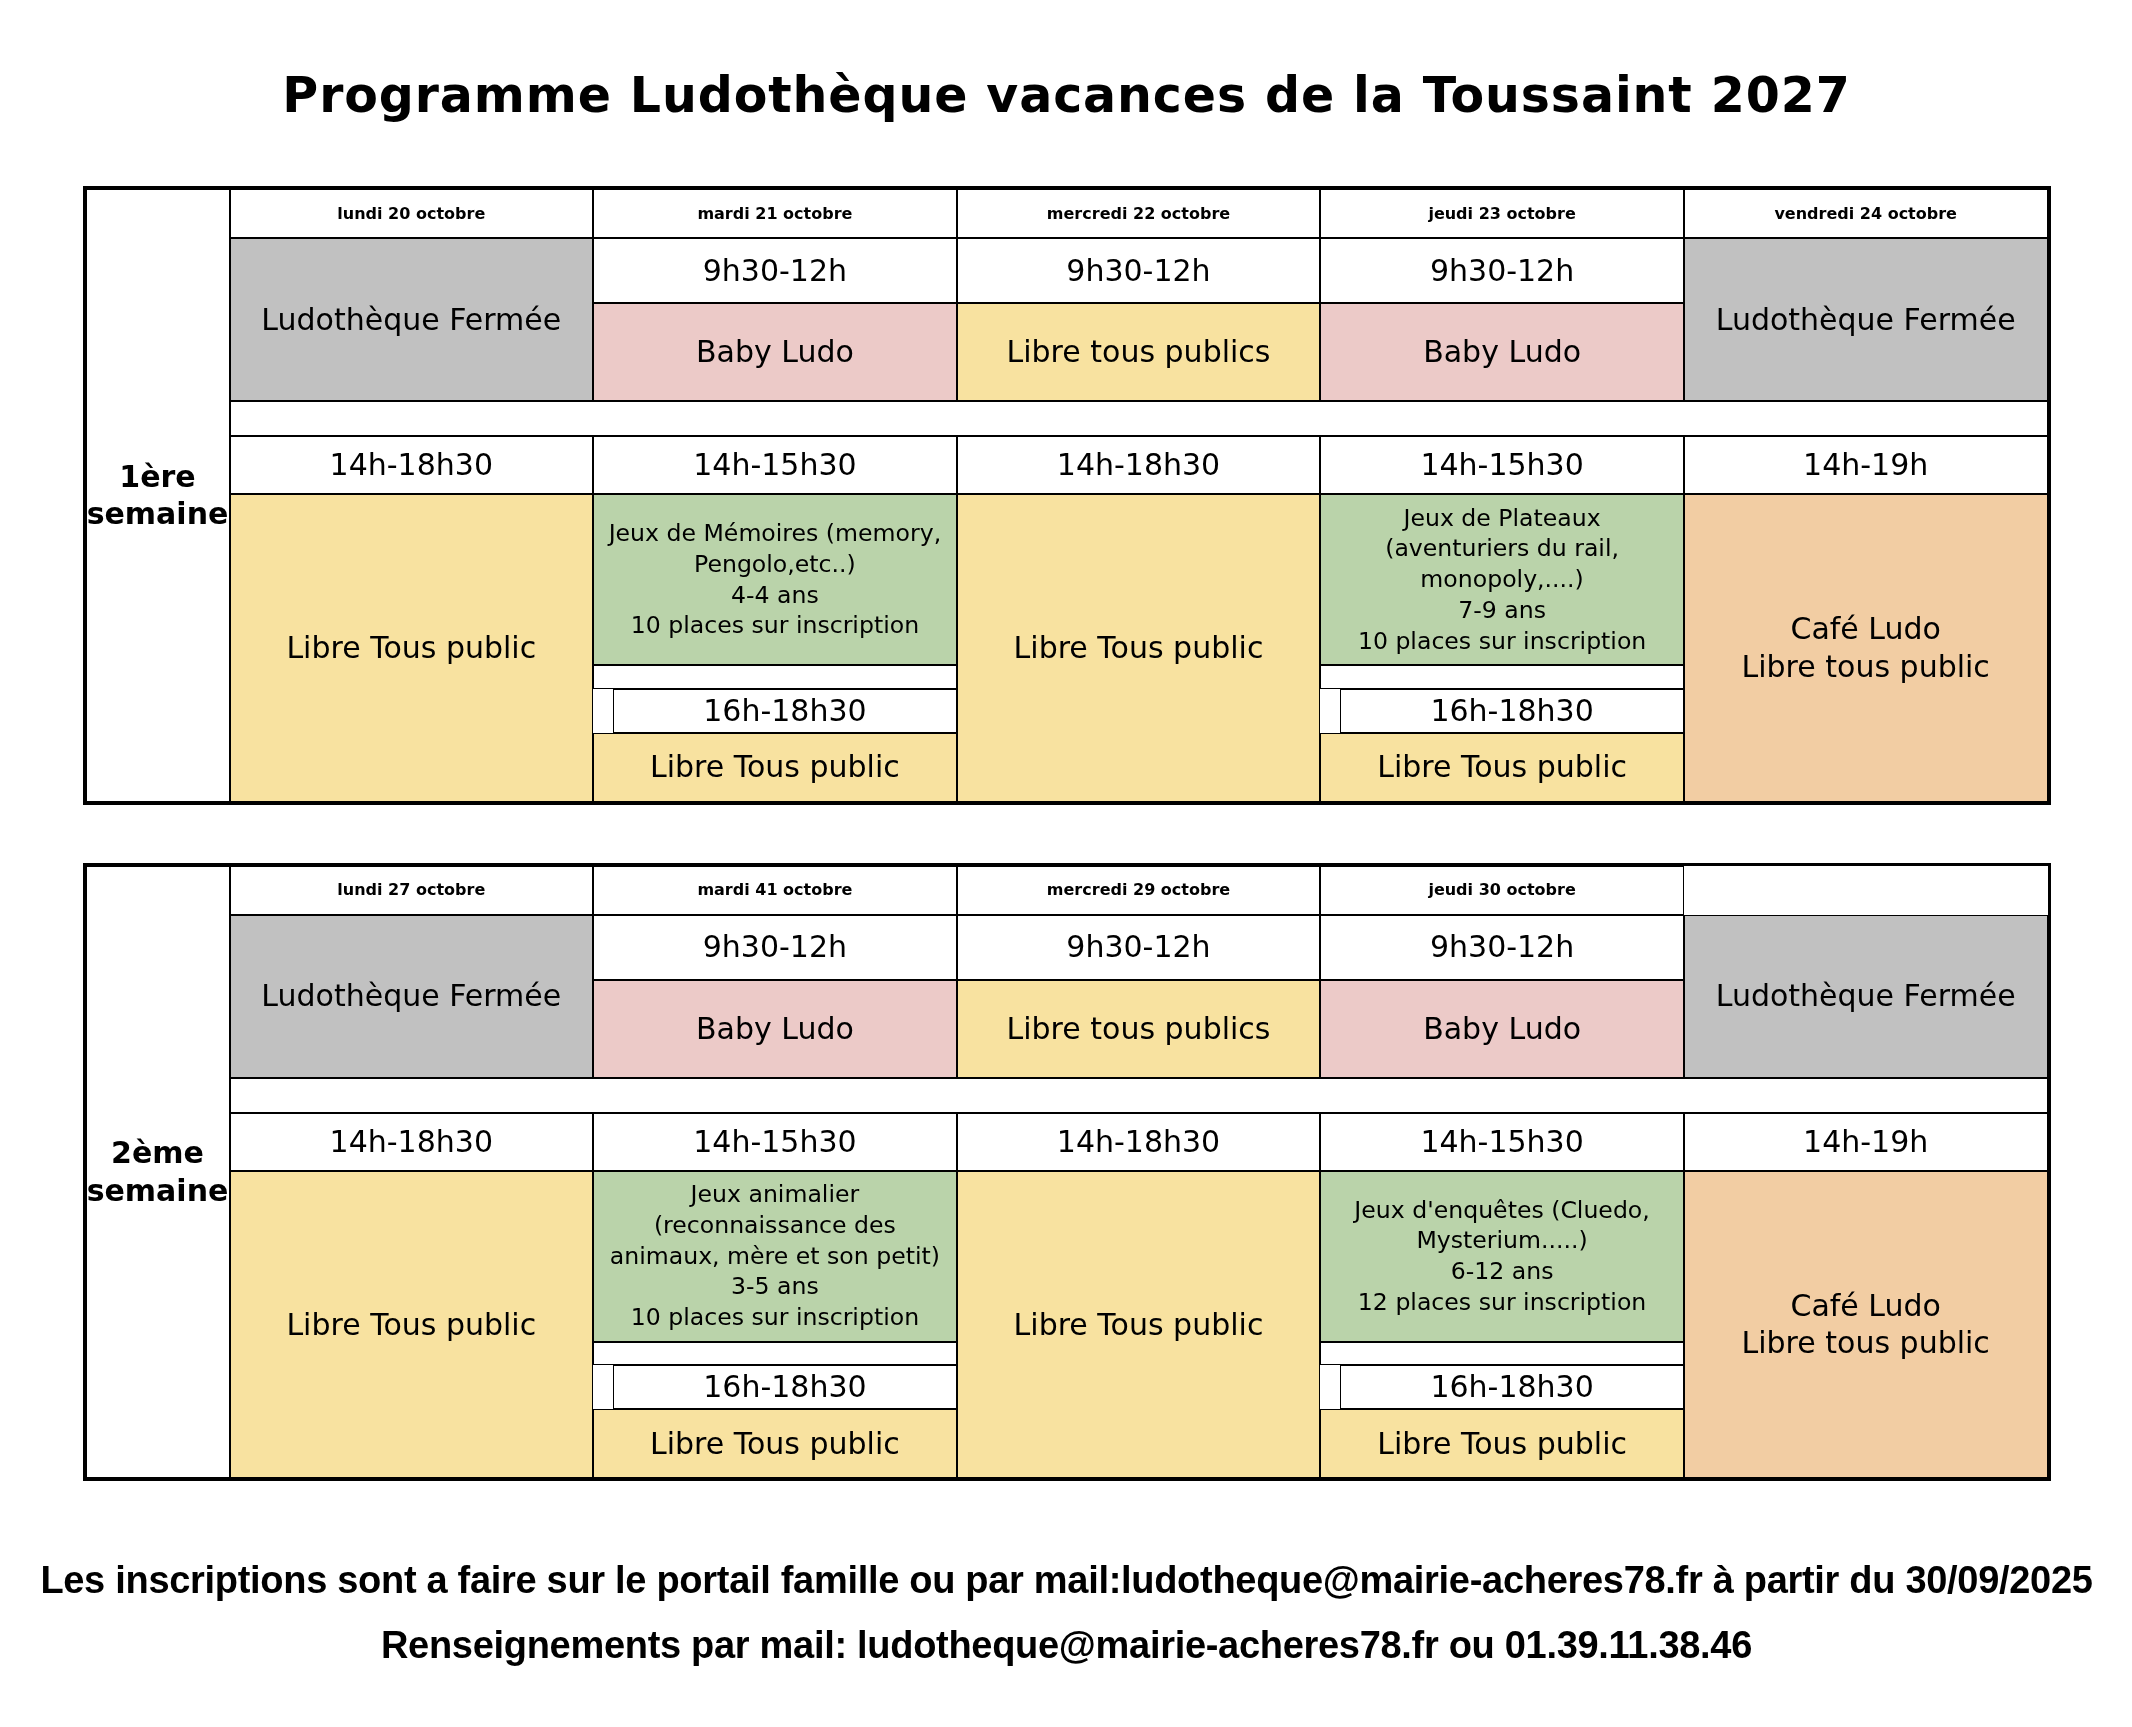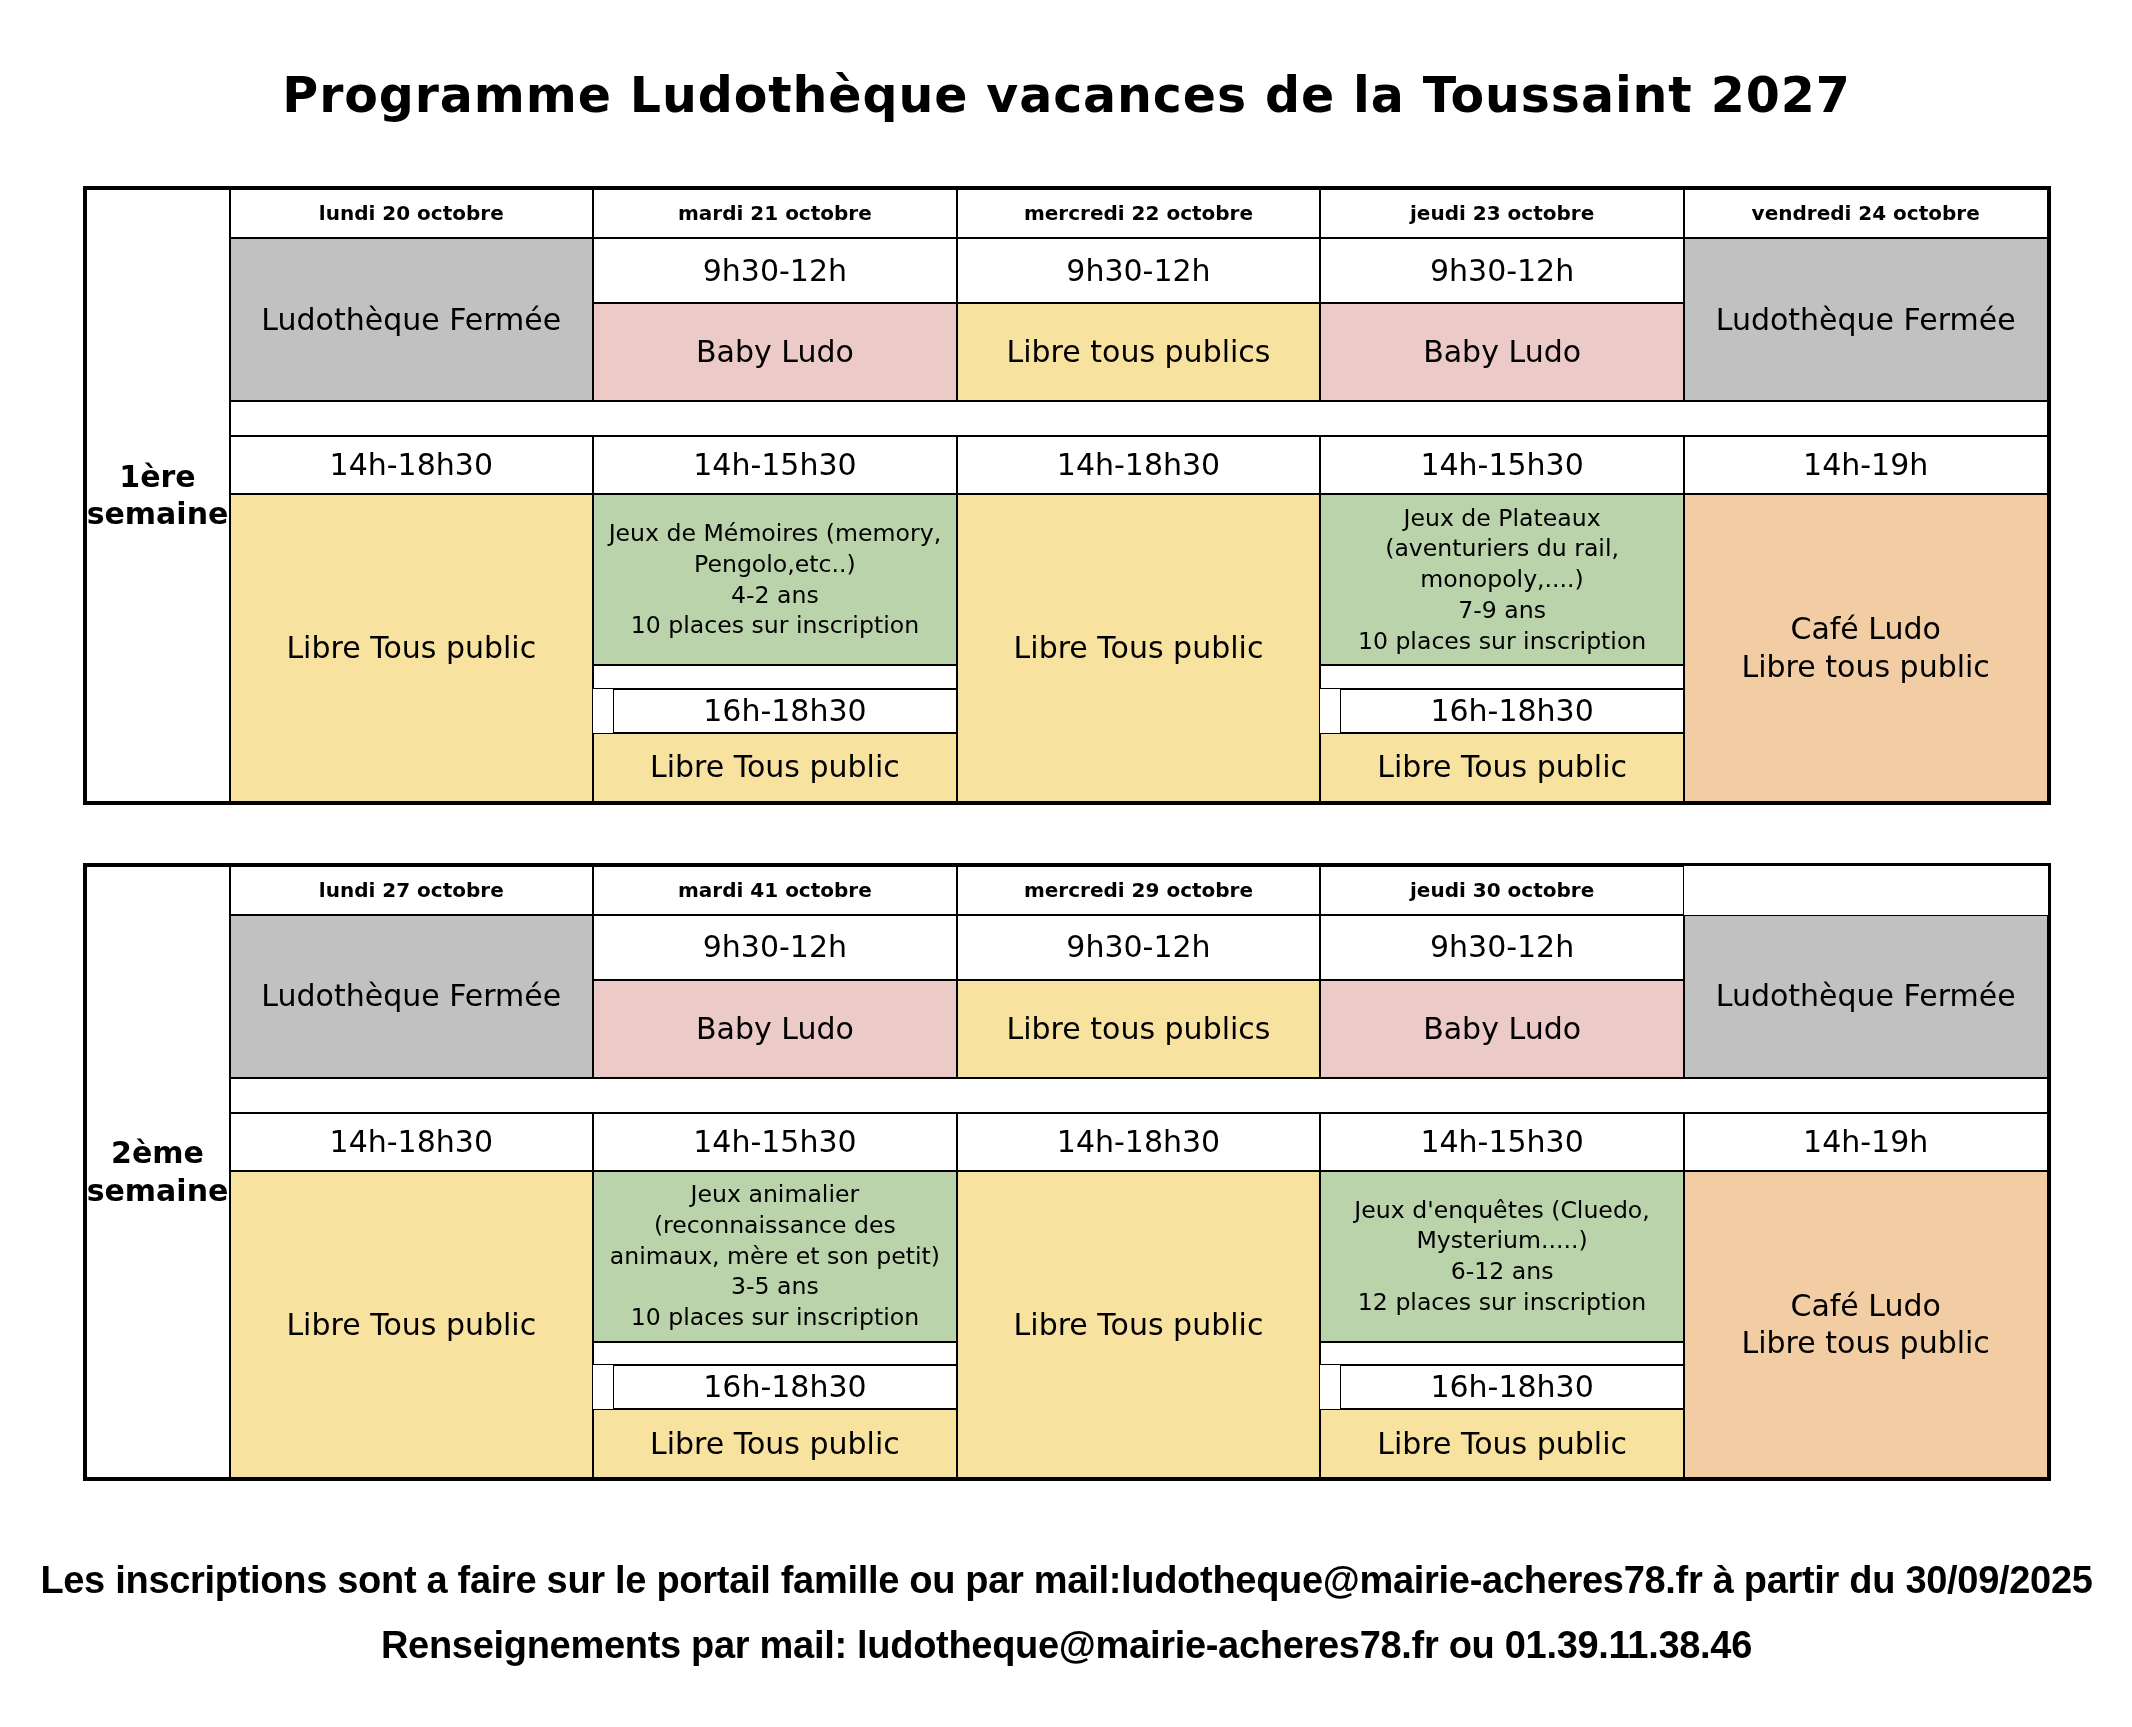"lundi 20 octobre" .day-header { font-size: 20px -> 16px }
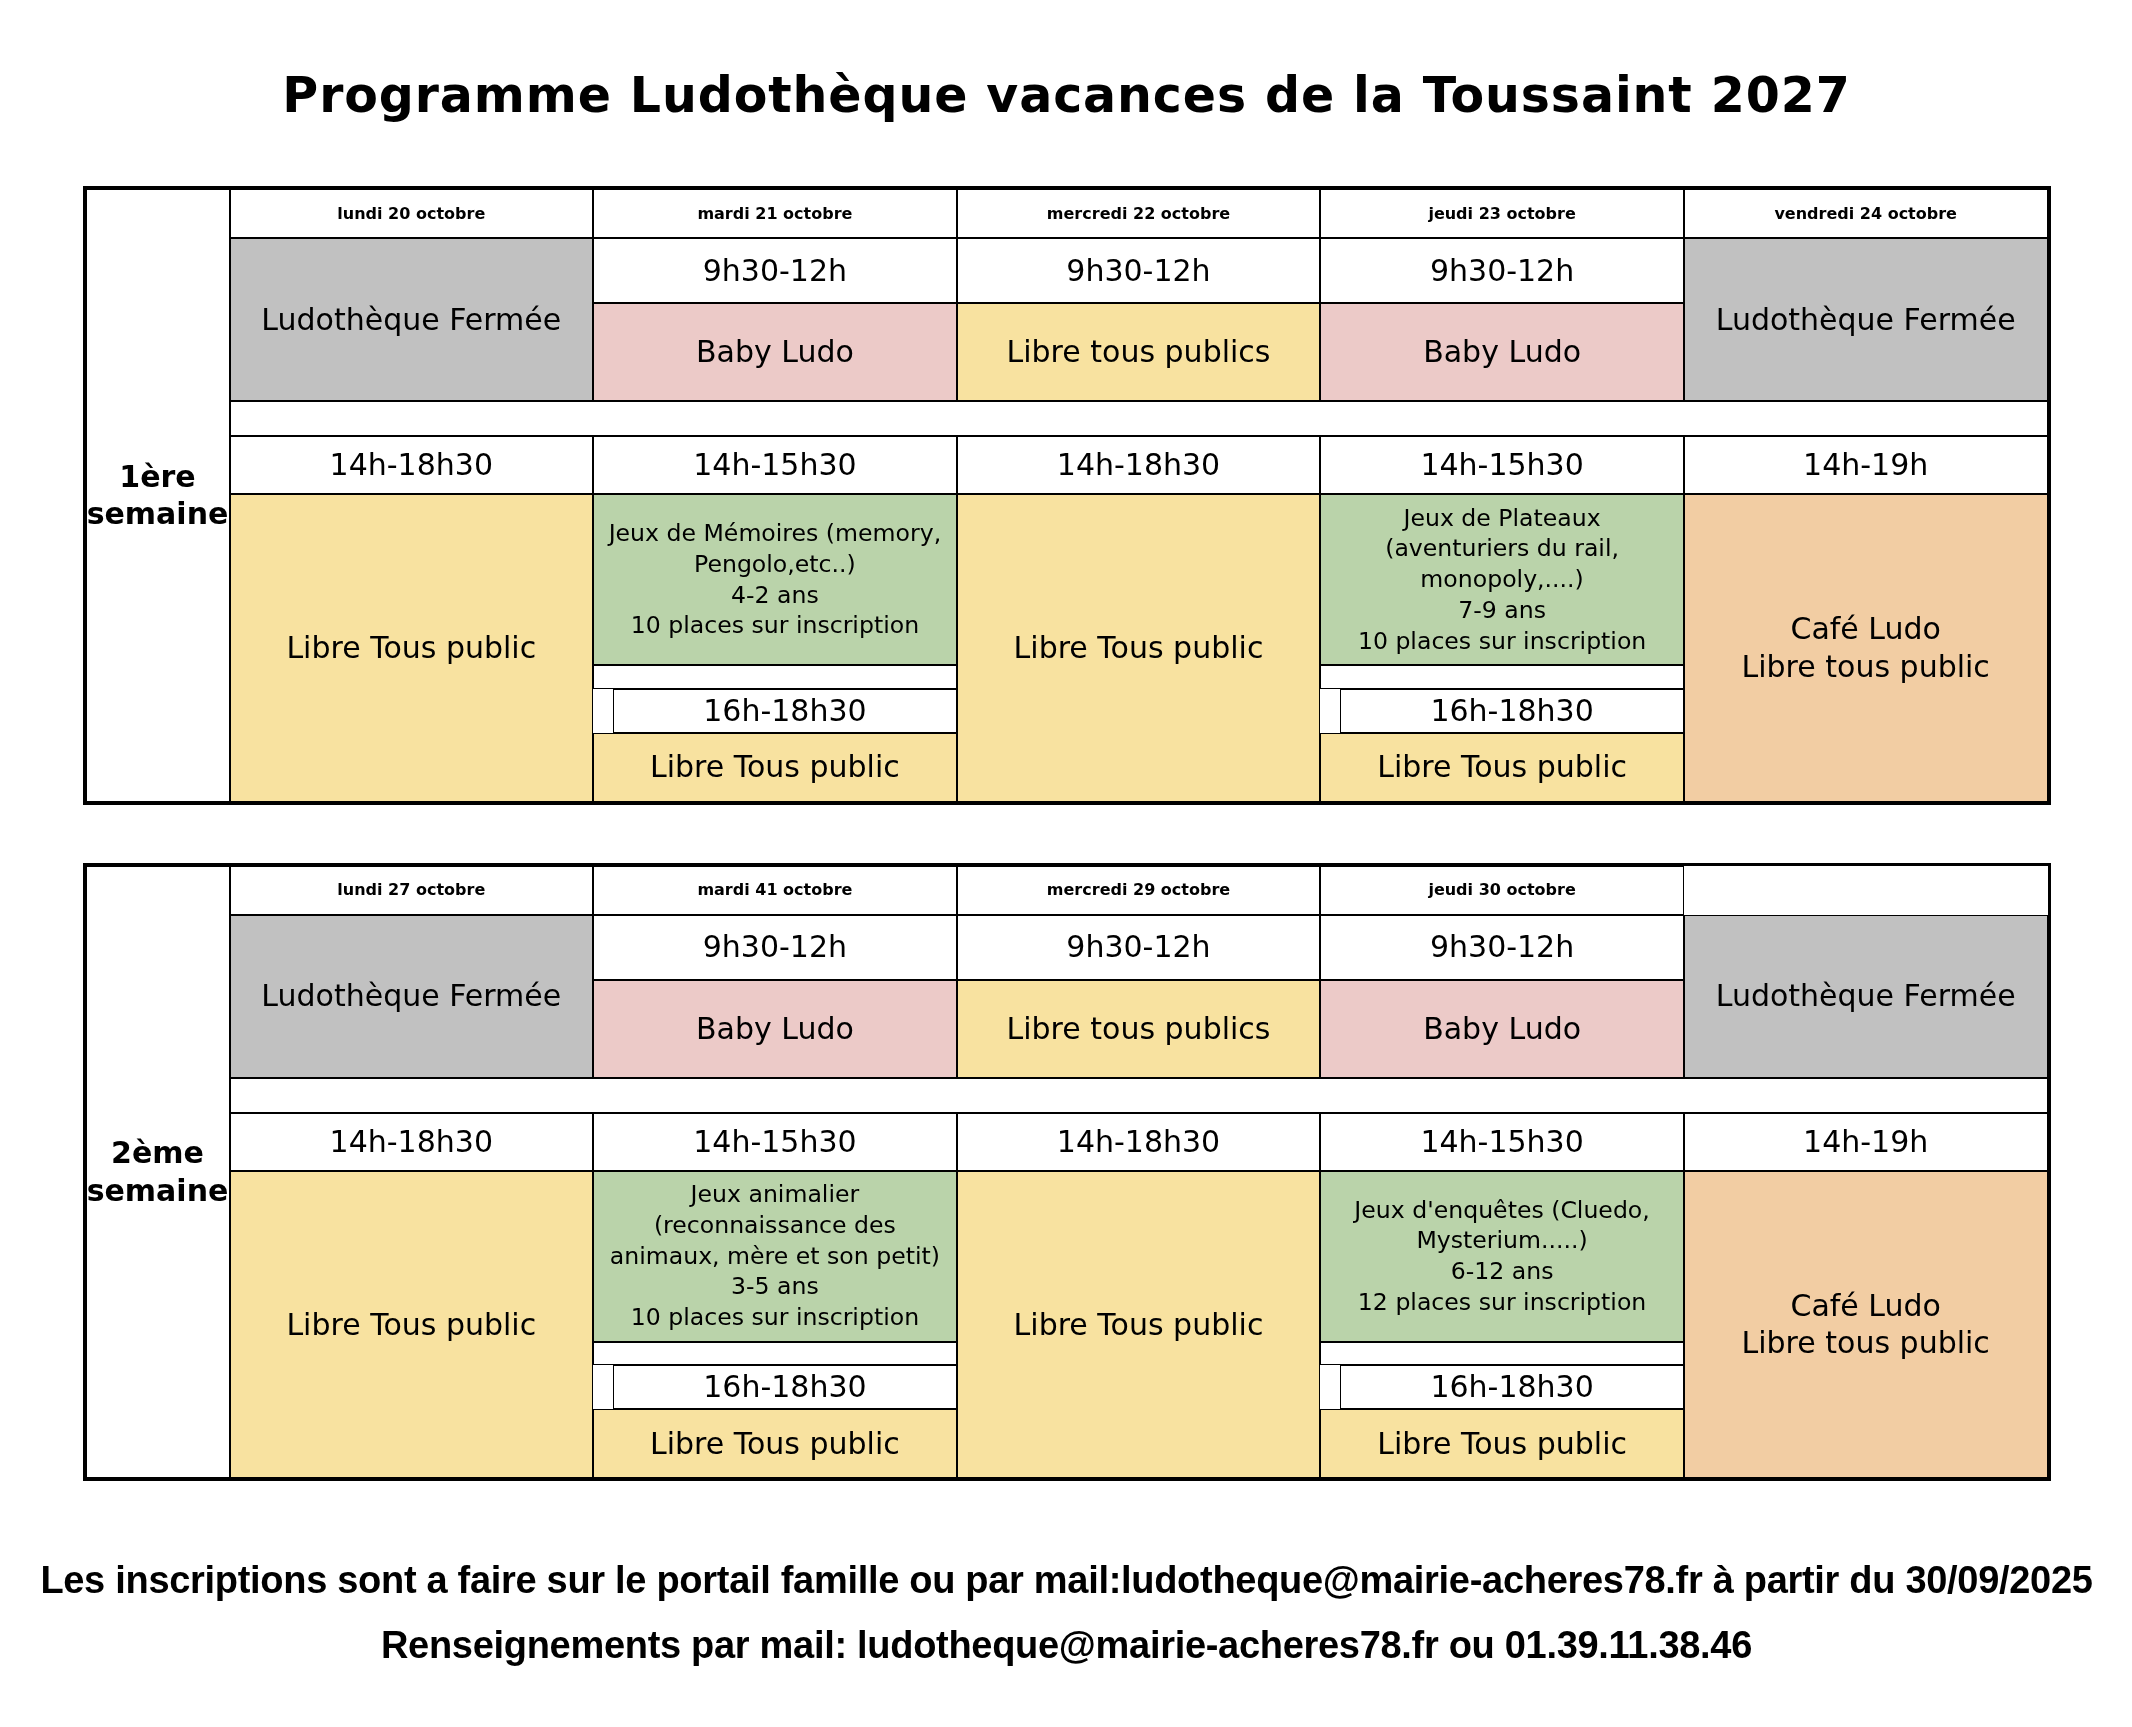"Jeux de Mémoires (memory," div.cell { text: 4-2 -> 4-4 }
